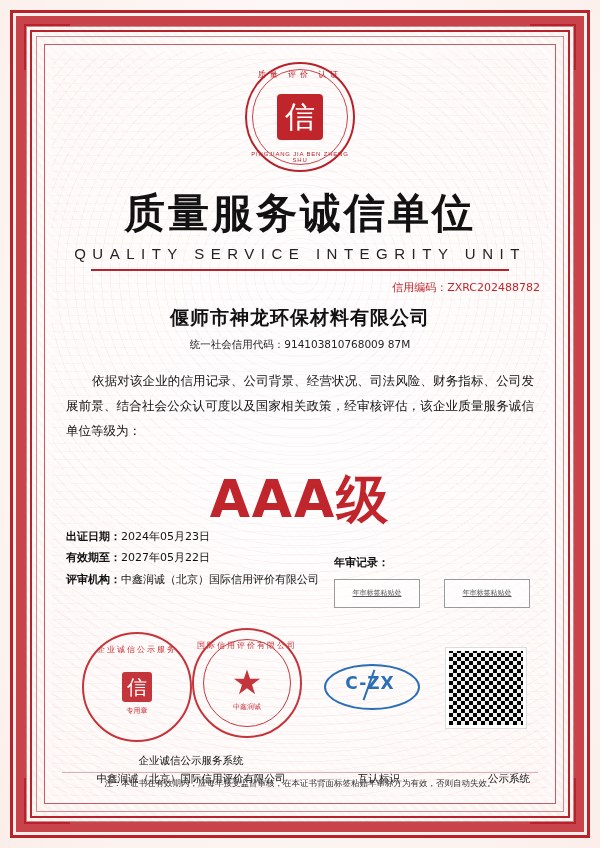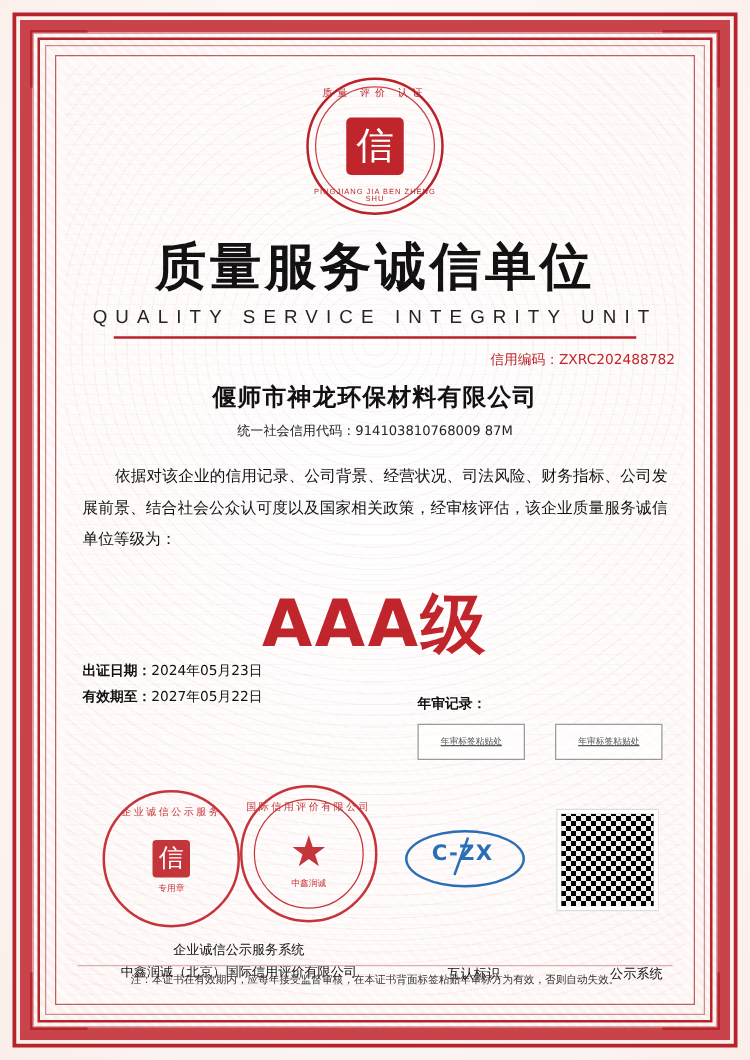"评审机构：中鑫润诚（北京）国际信用评价有限公司" div { html: none -> <div> <span>评审机构：</span><span>中鑫润诚（北京）国际信用评价有限公司</span> </div> }
